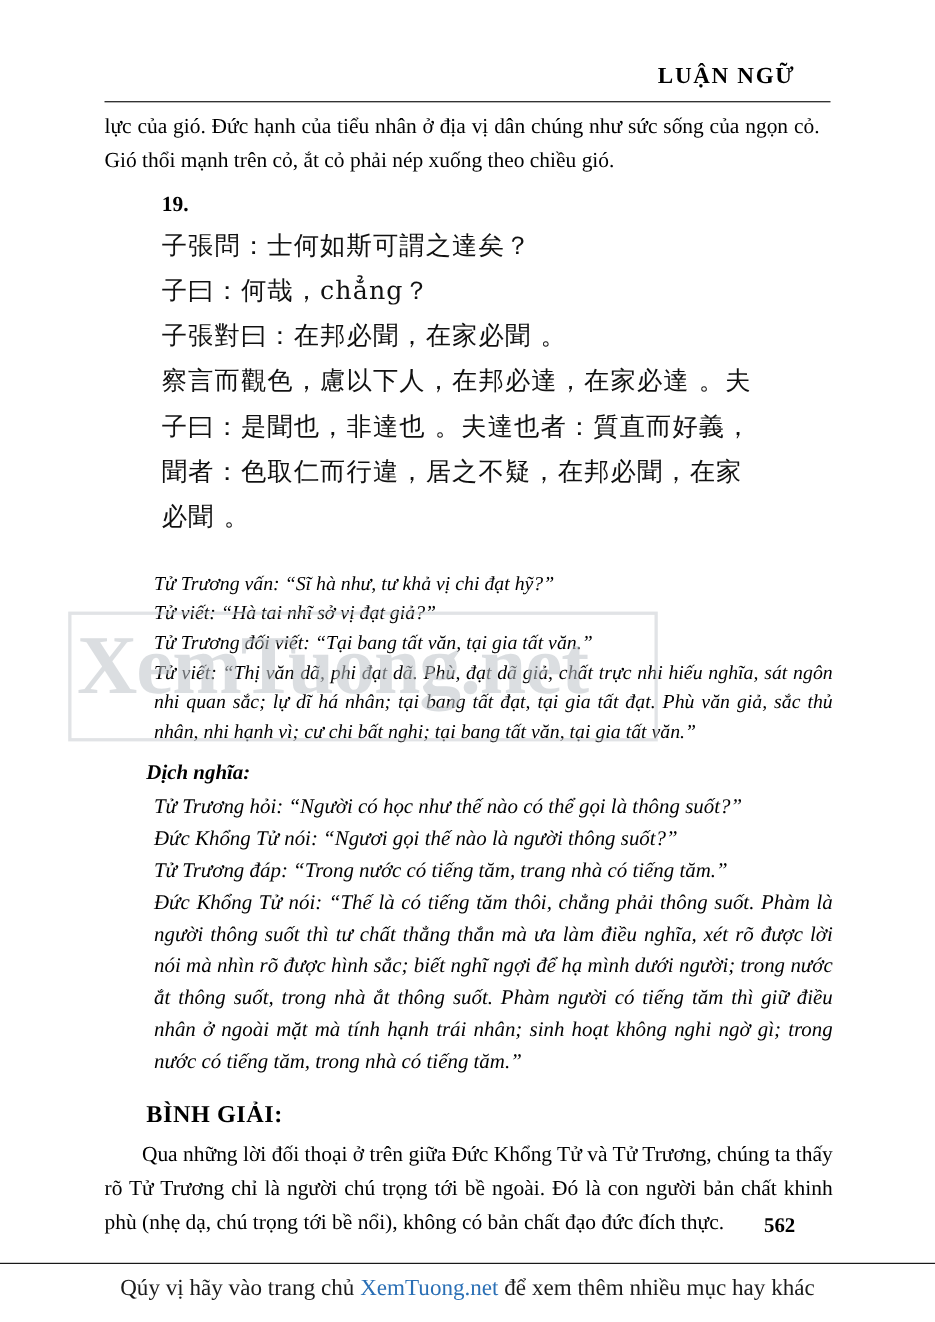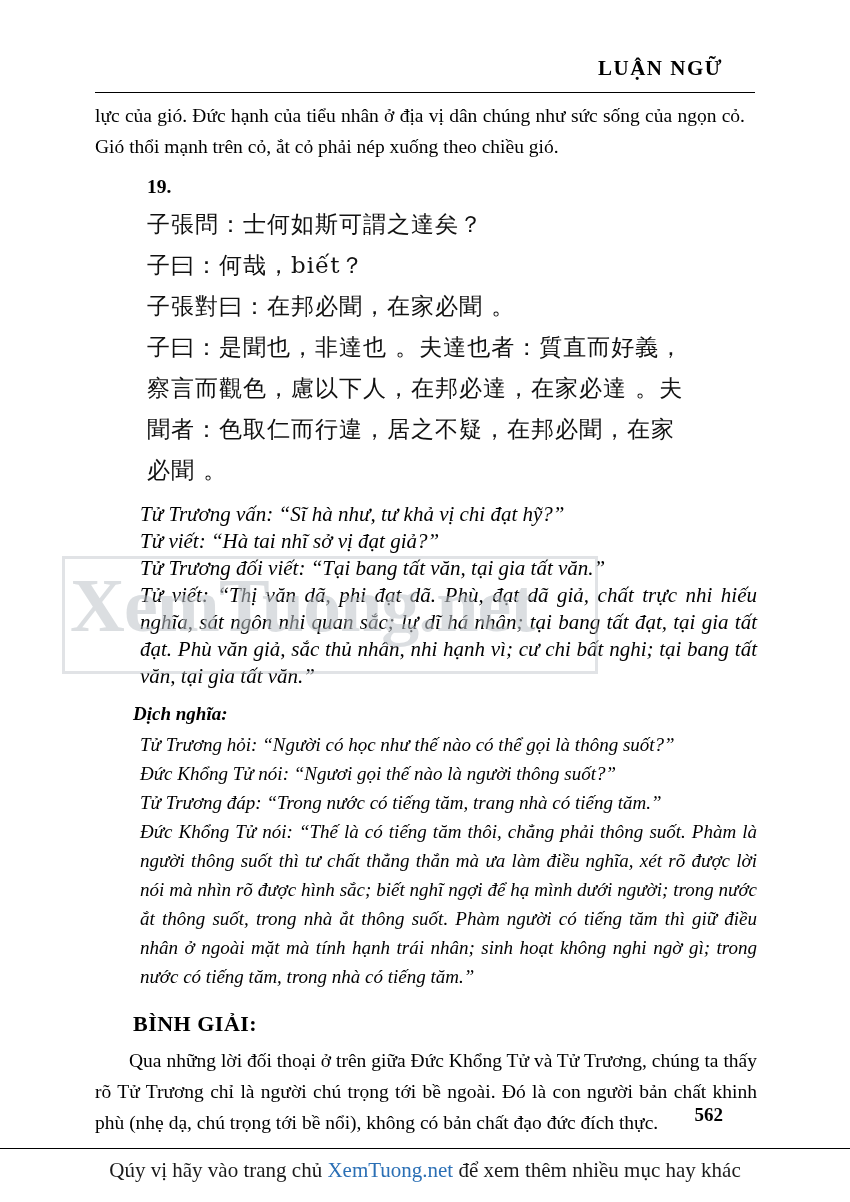"子張問：士何如斯可謂之達矣？" .hanzi-block { margin: 2px 0 10px 0 -> 2px 0 26px 0 }
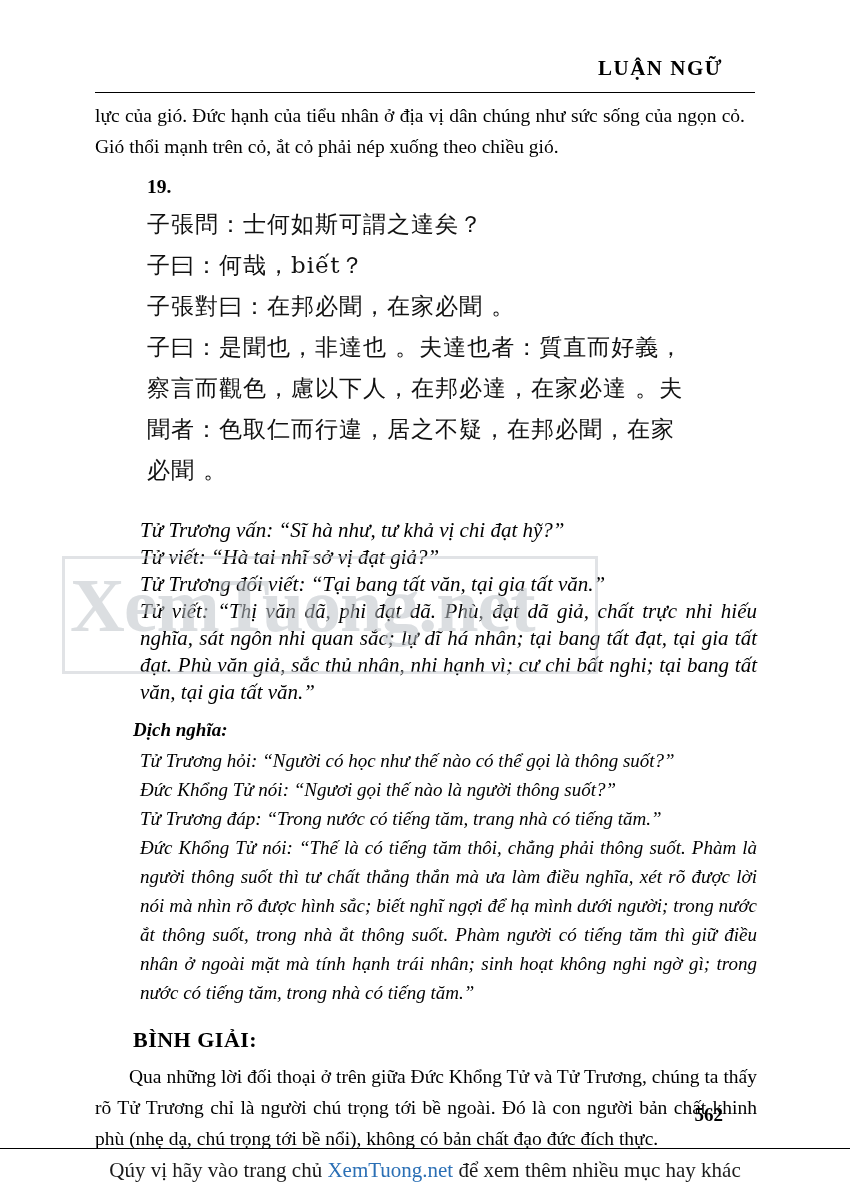"子曰：何哉，biết？" div.hanzi { text: biết -> chẳng }
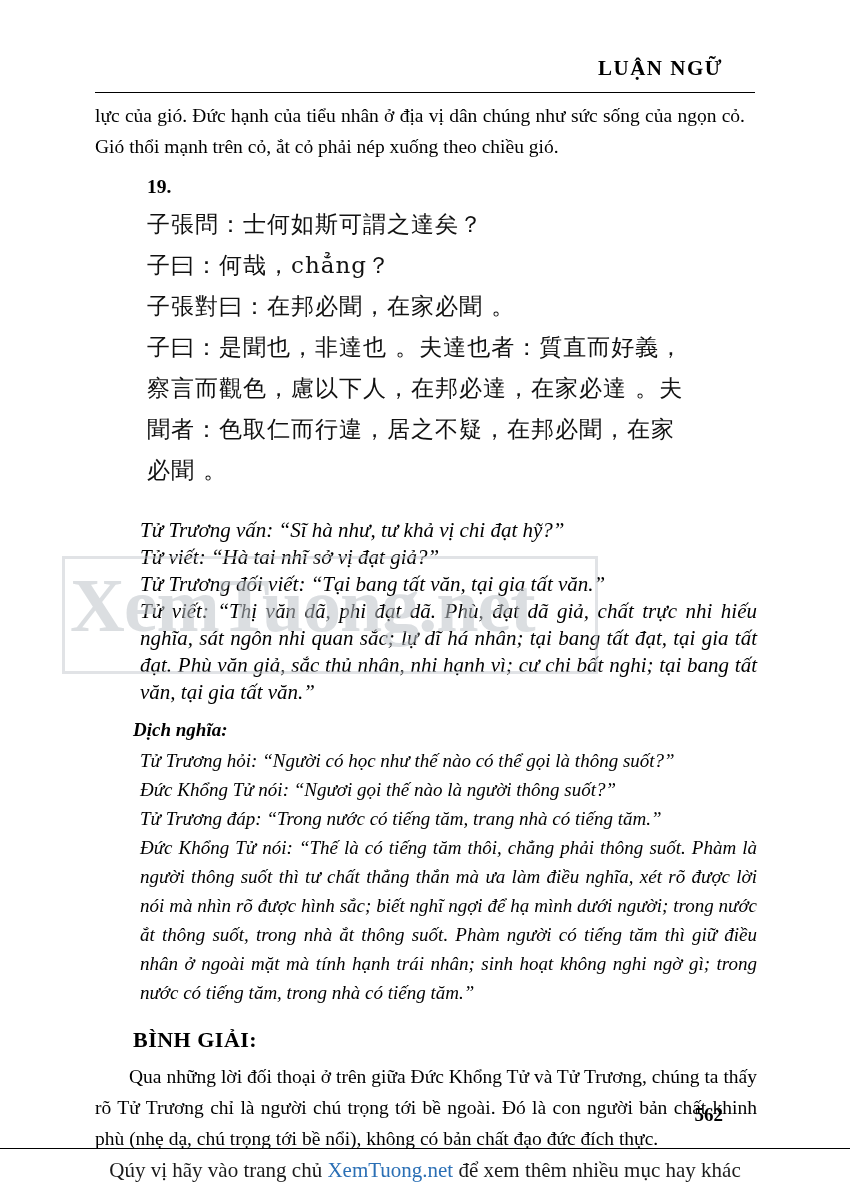"子曰：是聞也，非達也 。夫達也者：質直而好義，" div.hanzi { order: before "察言而觀色，慮以下人，在邦必達，在家必達 。夫" -> after "察言而觀色，慮以下人，在邦必達，在家必達 。夫" }
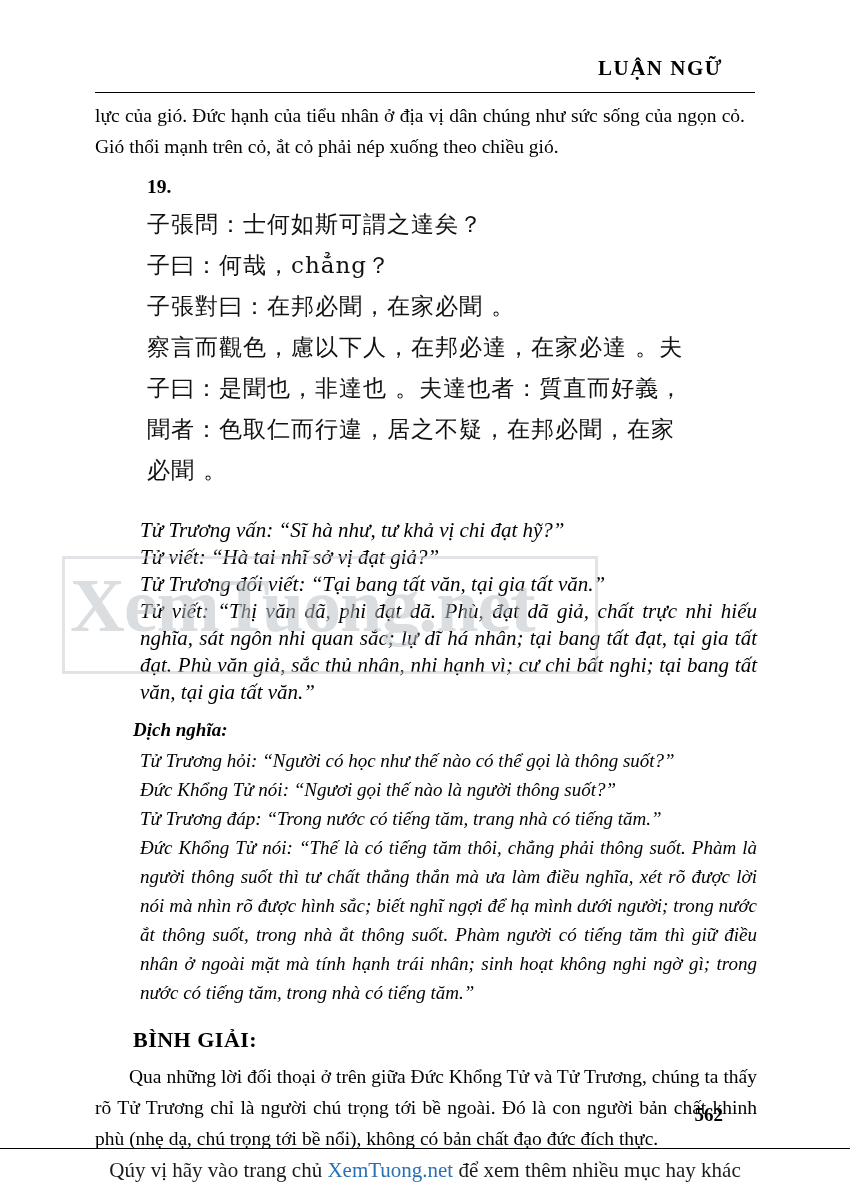"Tử Trương vấn: “Sĩ hà" .translit { font-size: 21px -> 18px }
